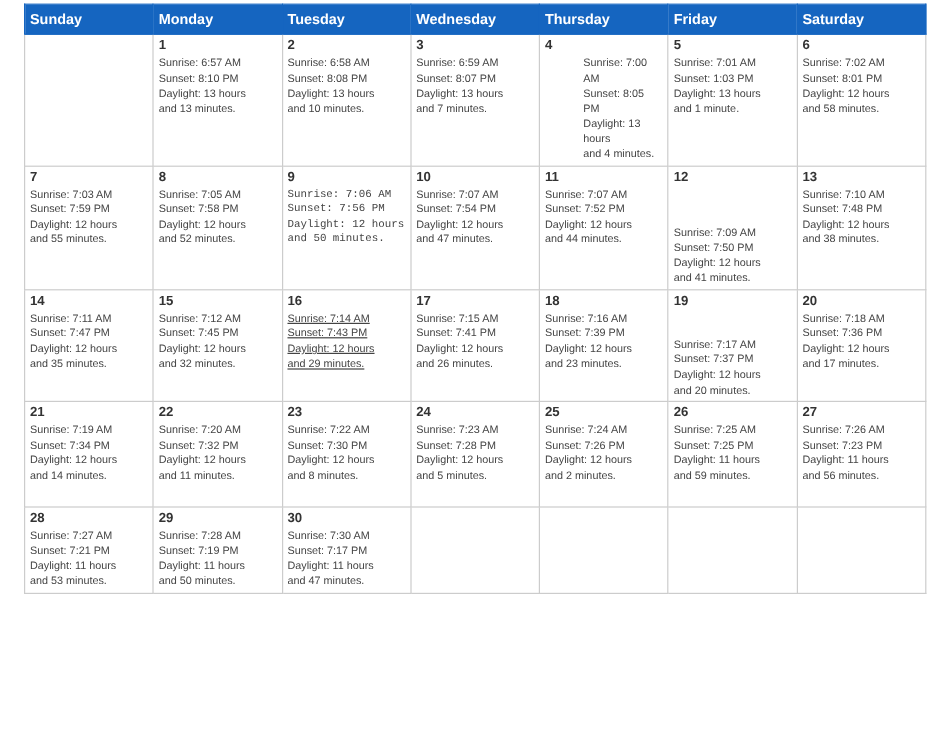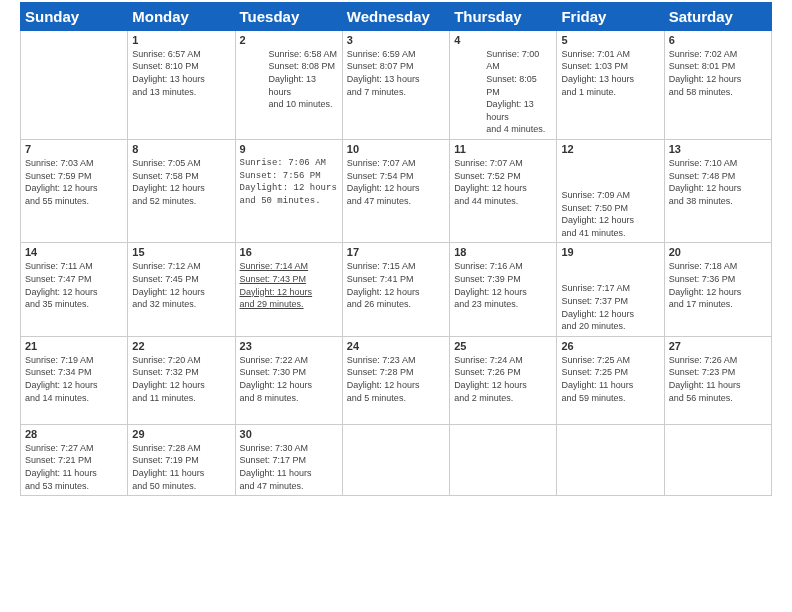"Sunday" .calendar th { font-size: 15px -> 12px }
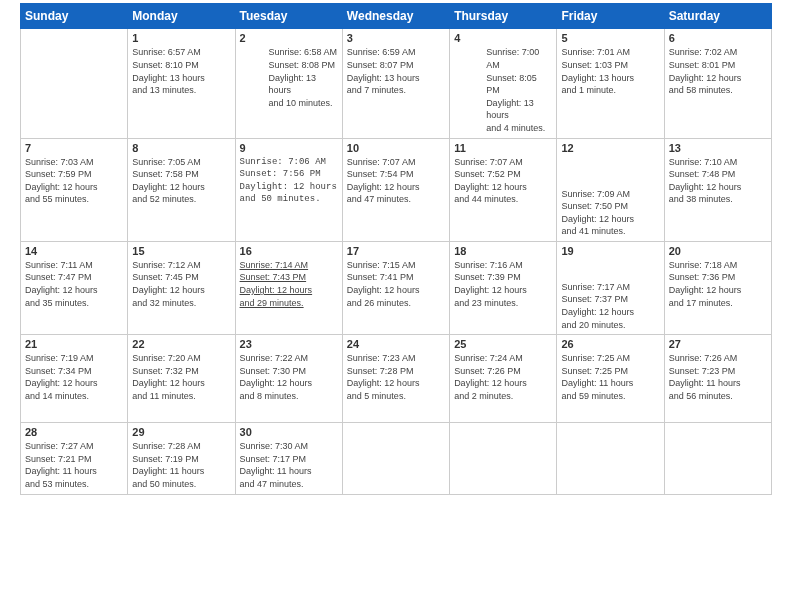"Sunrise: 6:58 AM" div.cell-text { margin-left: 29px -> none }
